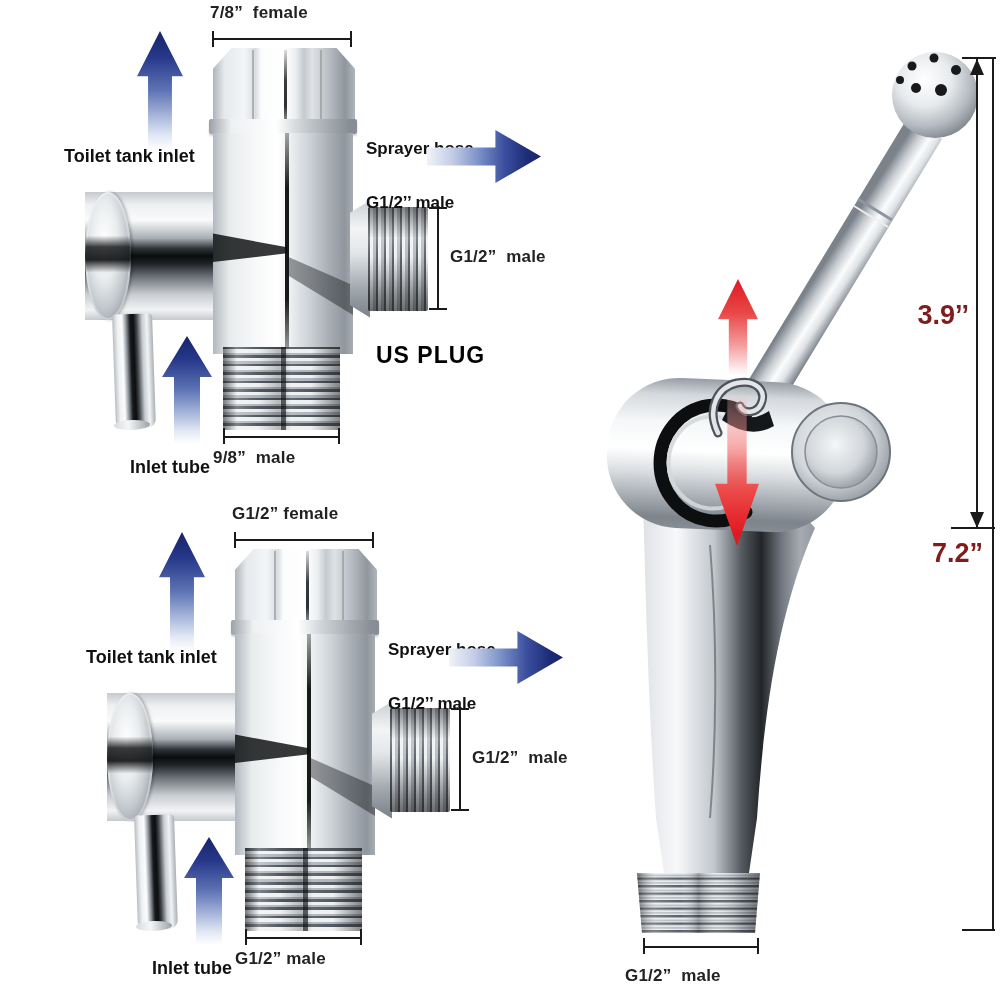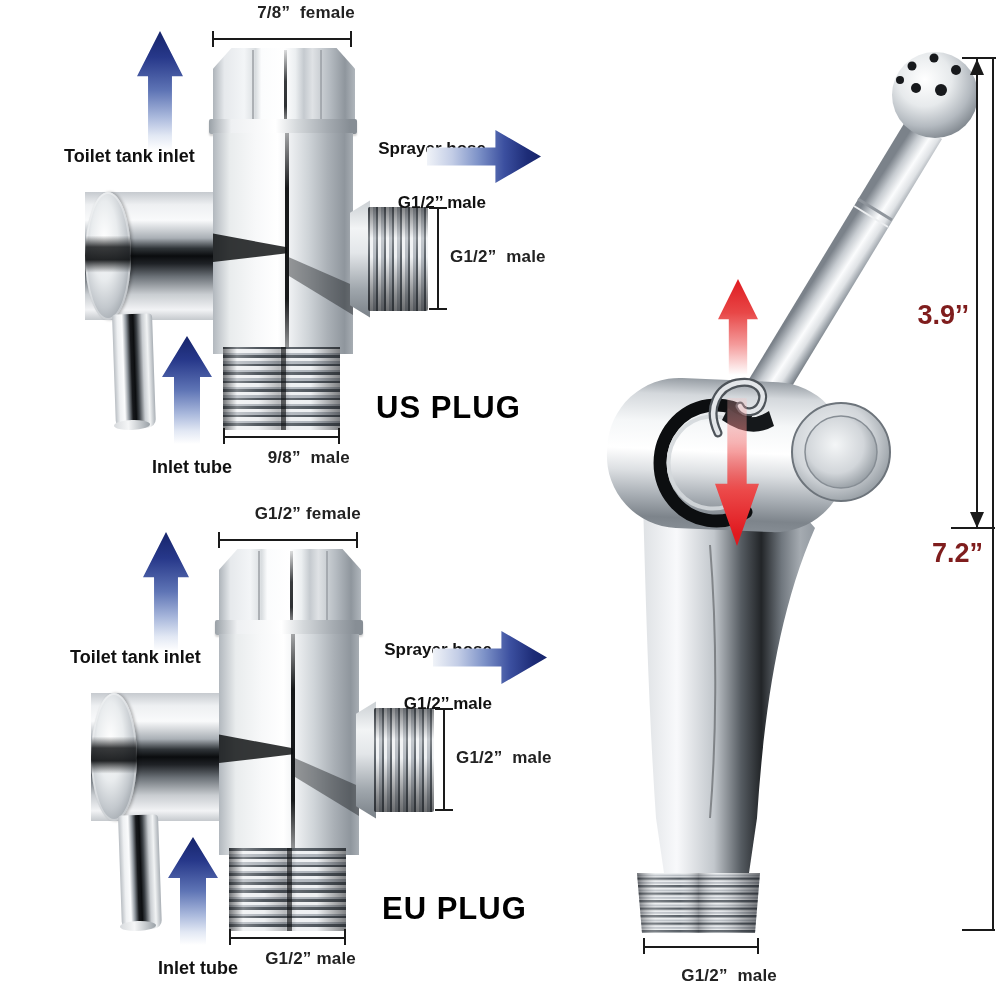"7/8” female" .center { text-align: right -> left }
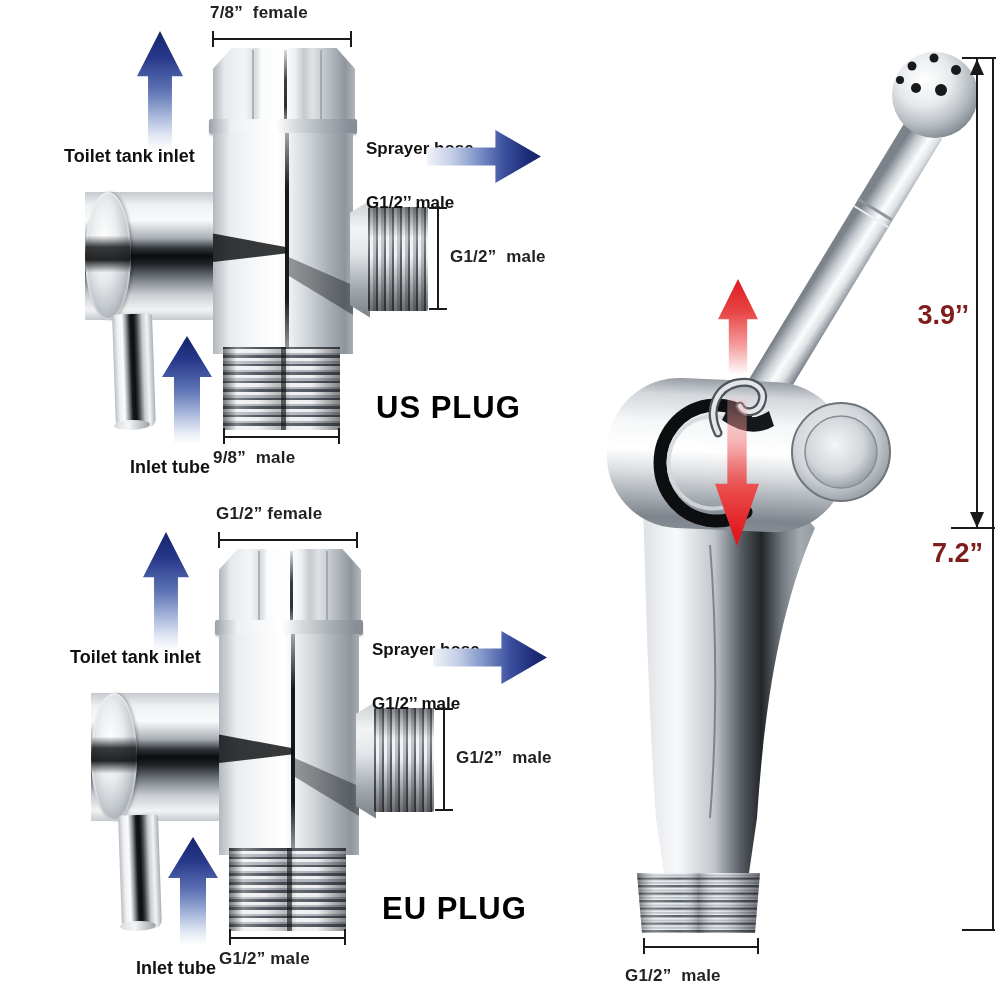"US PLUG" .pluglbl { font-size: 31px -> 23px; margin-top: 48px -> none }
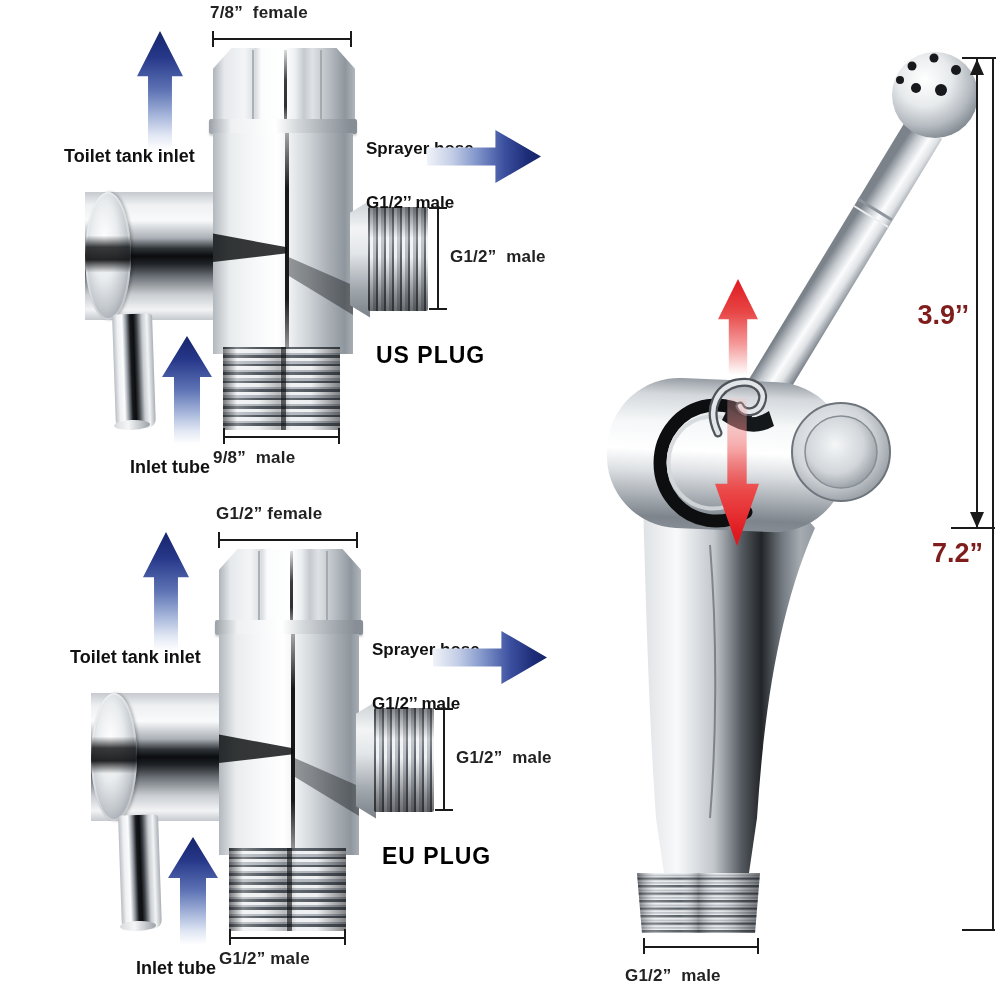"G1/2” female" .diagram.eu { left: 6px -> 22px }
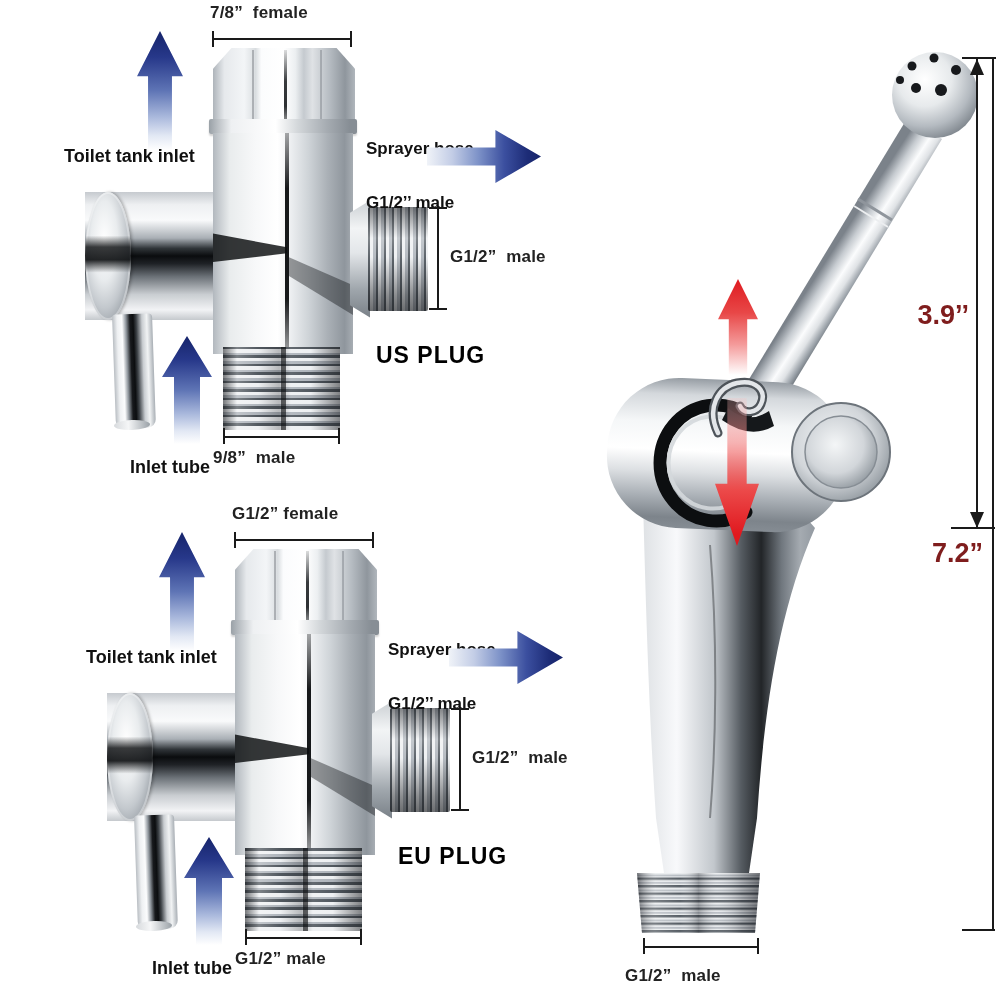"EU PLUG" div.lbl { html: <div>EU PLUG</div> -> none }
